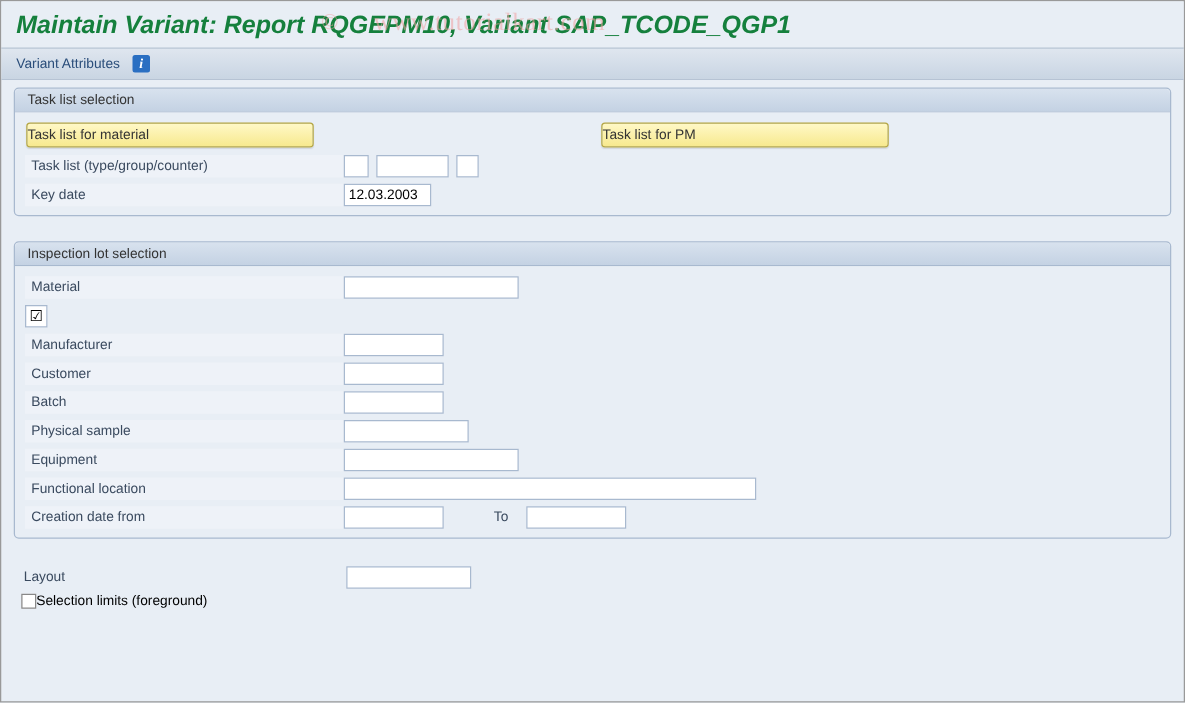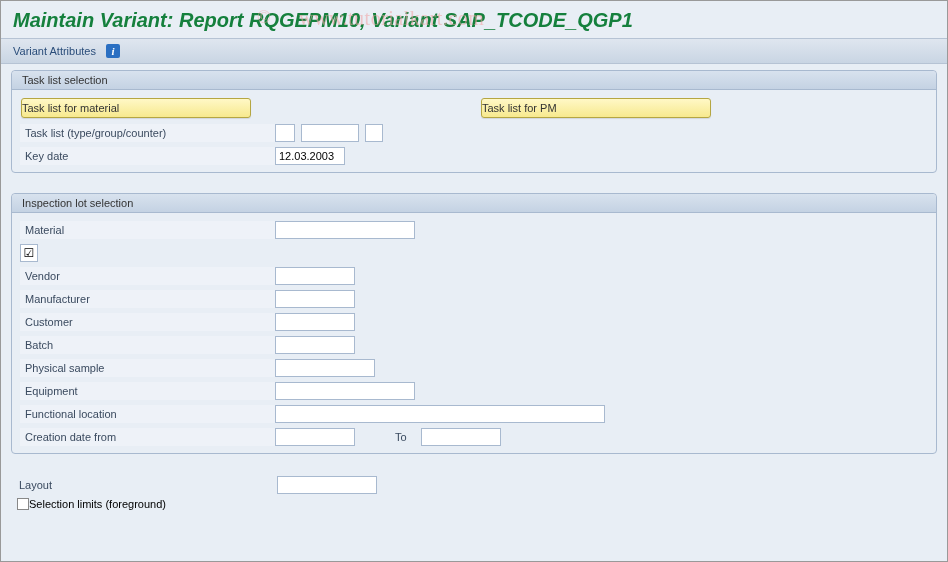"Vendor" div.row { html: <div> <div>Vendor</div> <input> </div> -> none }
